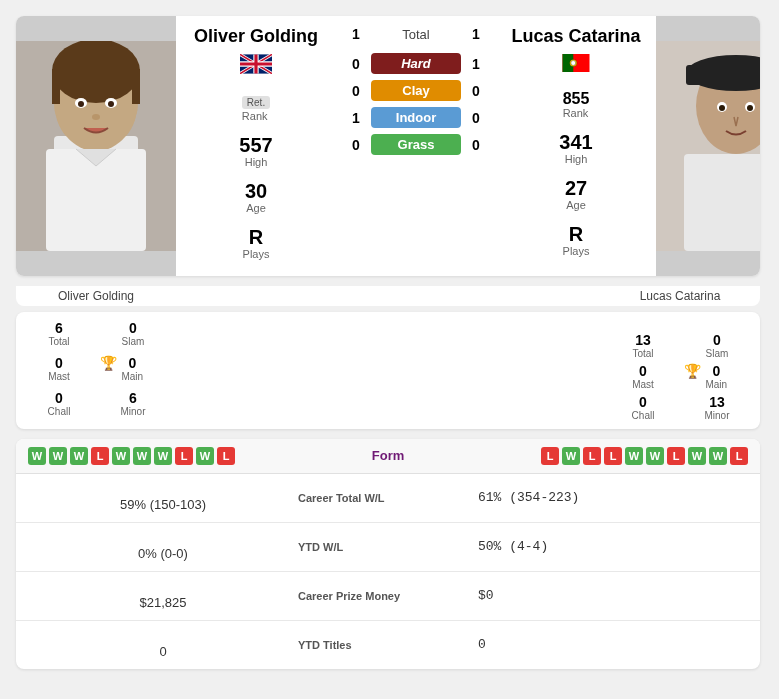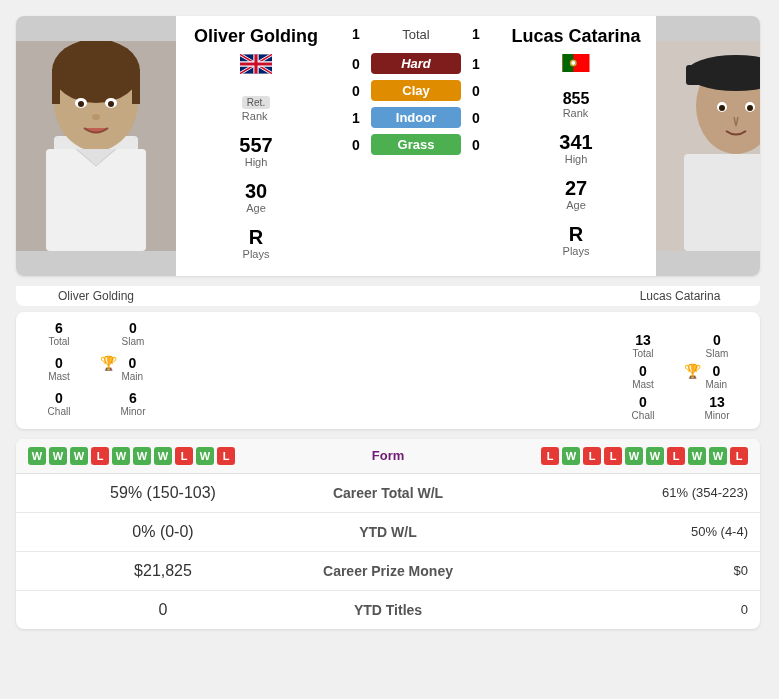"59% (150-103)" .stats-left { font-size: 16px -> 13px; margin-top: none -> 13px }
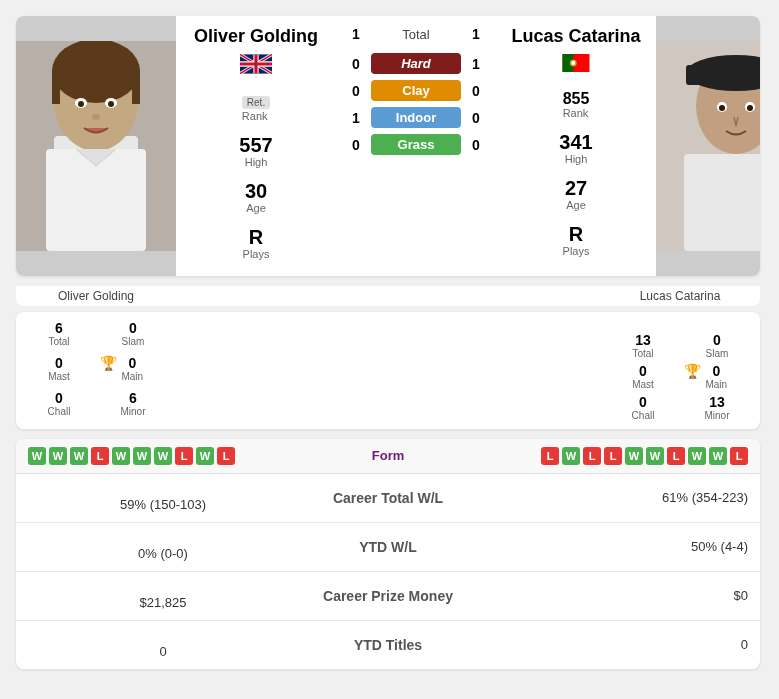"Career Total W/L" .stats-center-label { font-size: 14px -> 11px; text-align: center -> none }
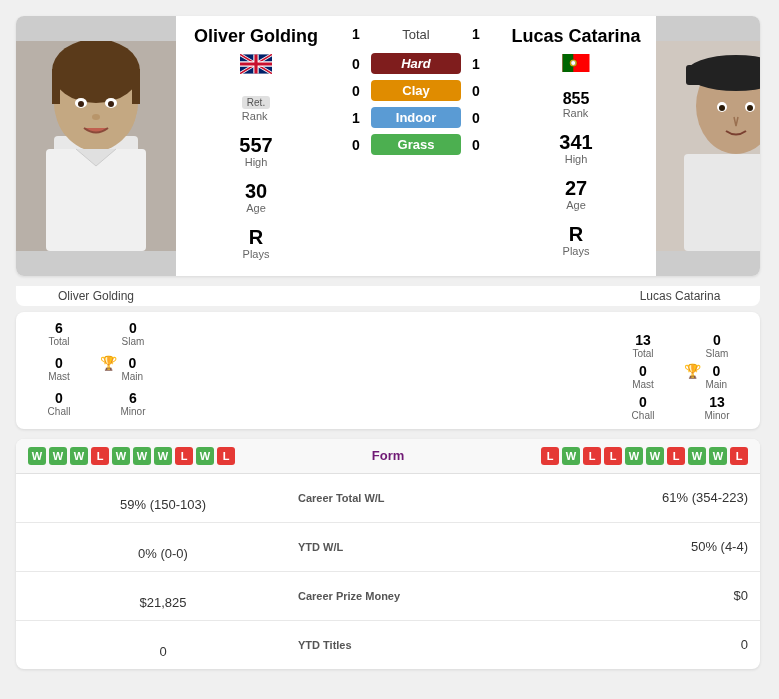"61% (354-223)" .stats-right { font-family: none -> Liberation Mono, monospace; text-align: right -> left }
